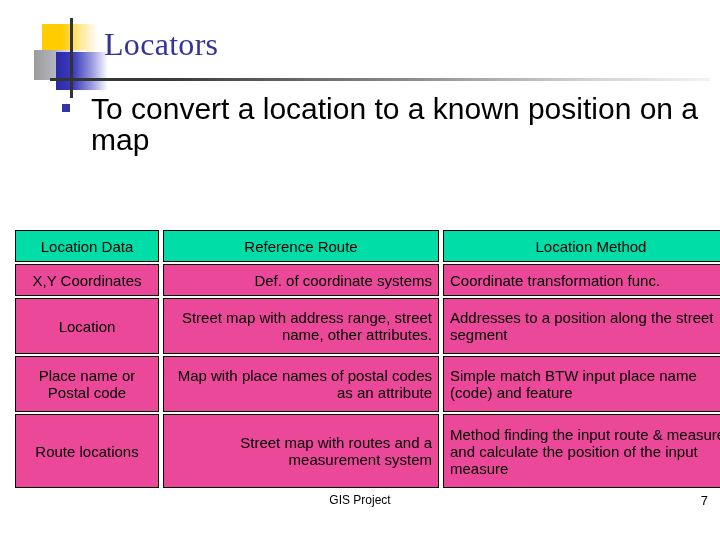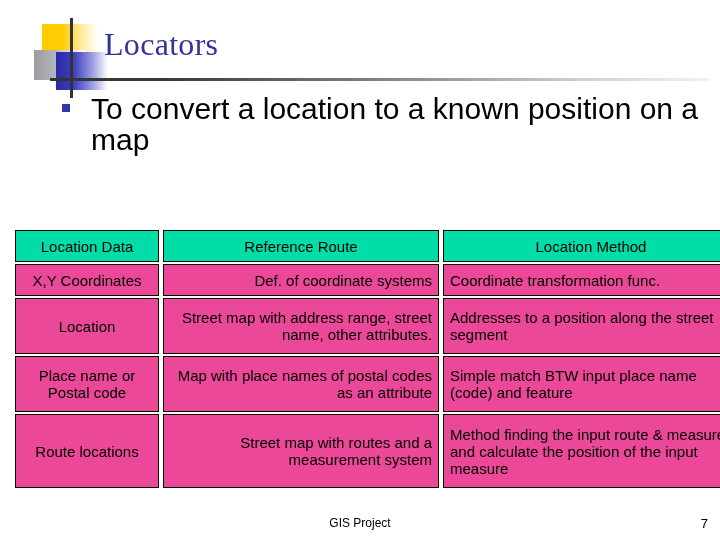"GIS Project" #footer { top: 516px -> 493px }
